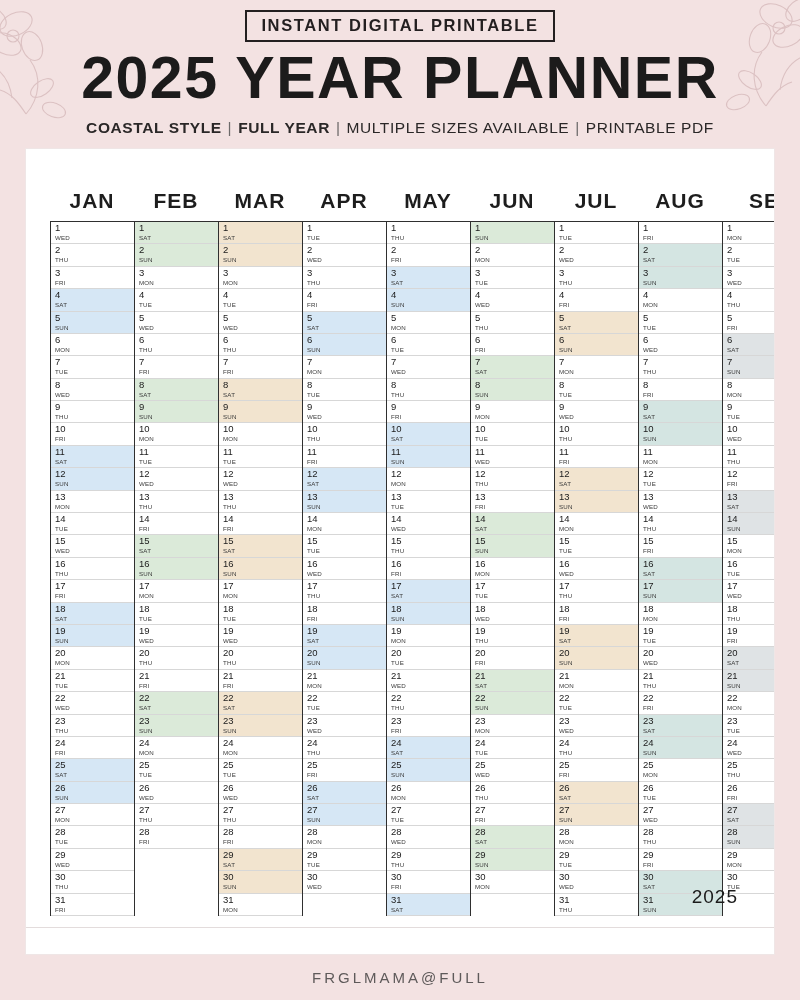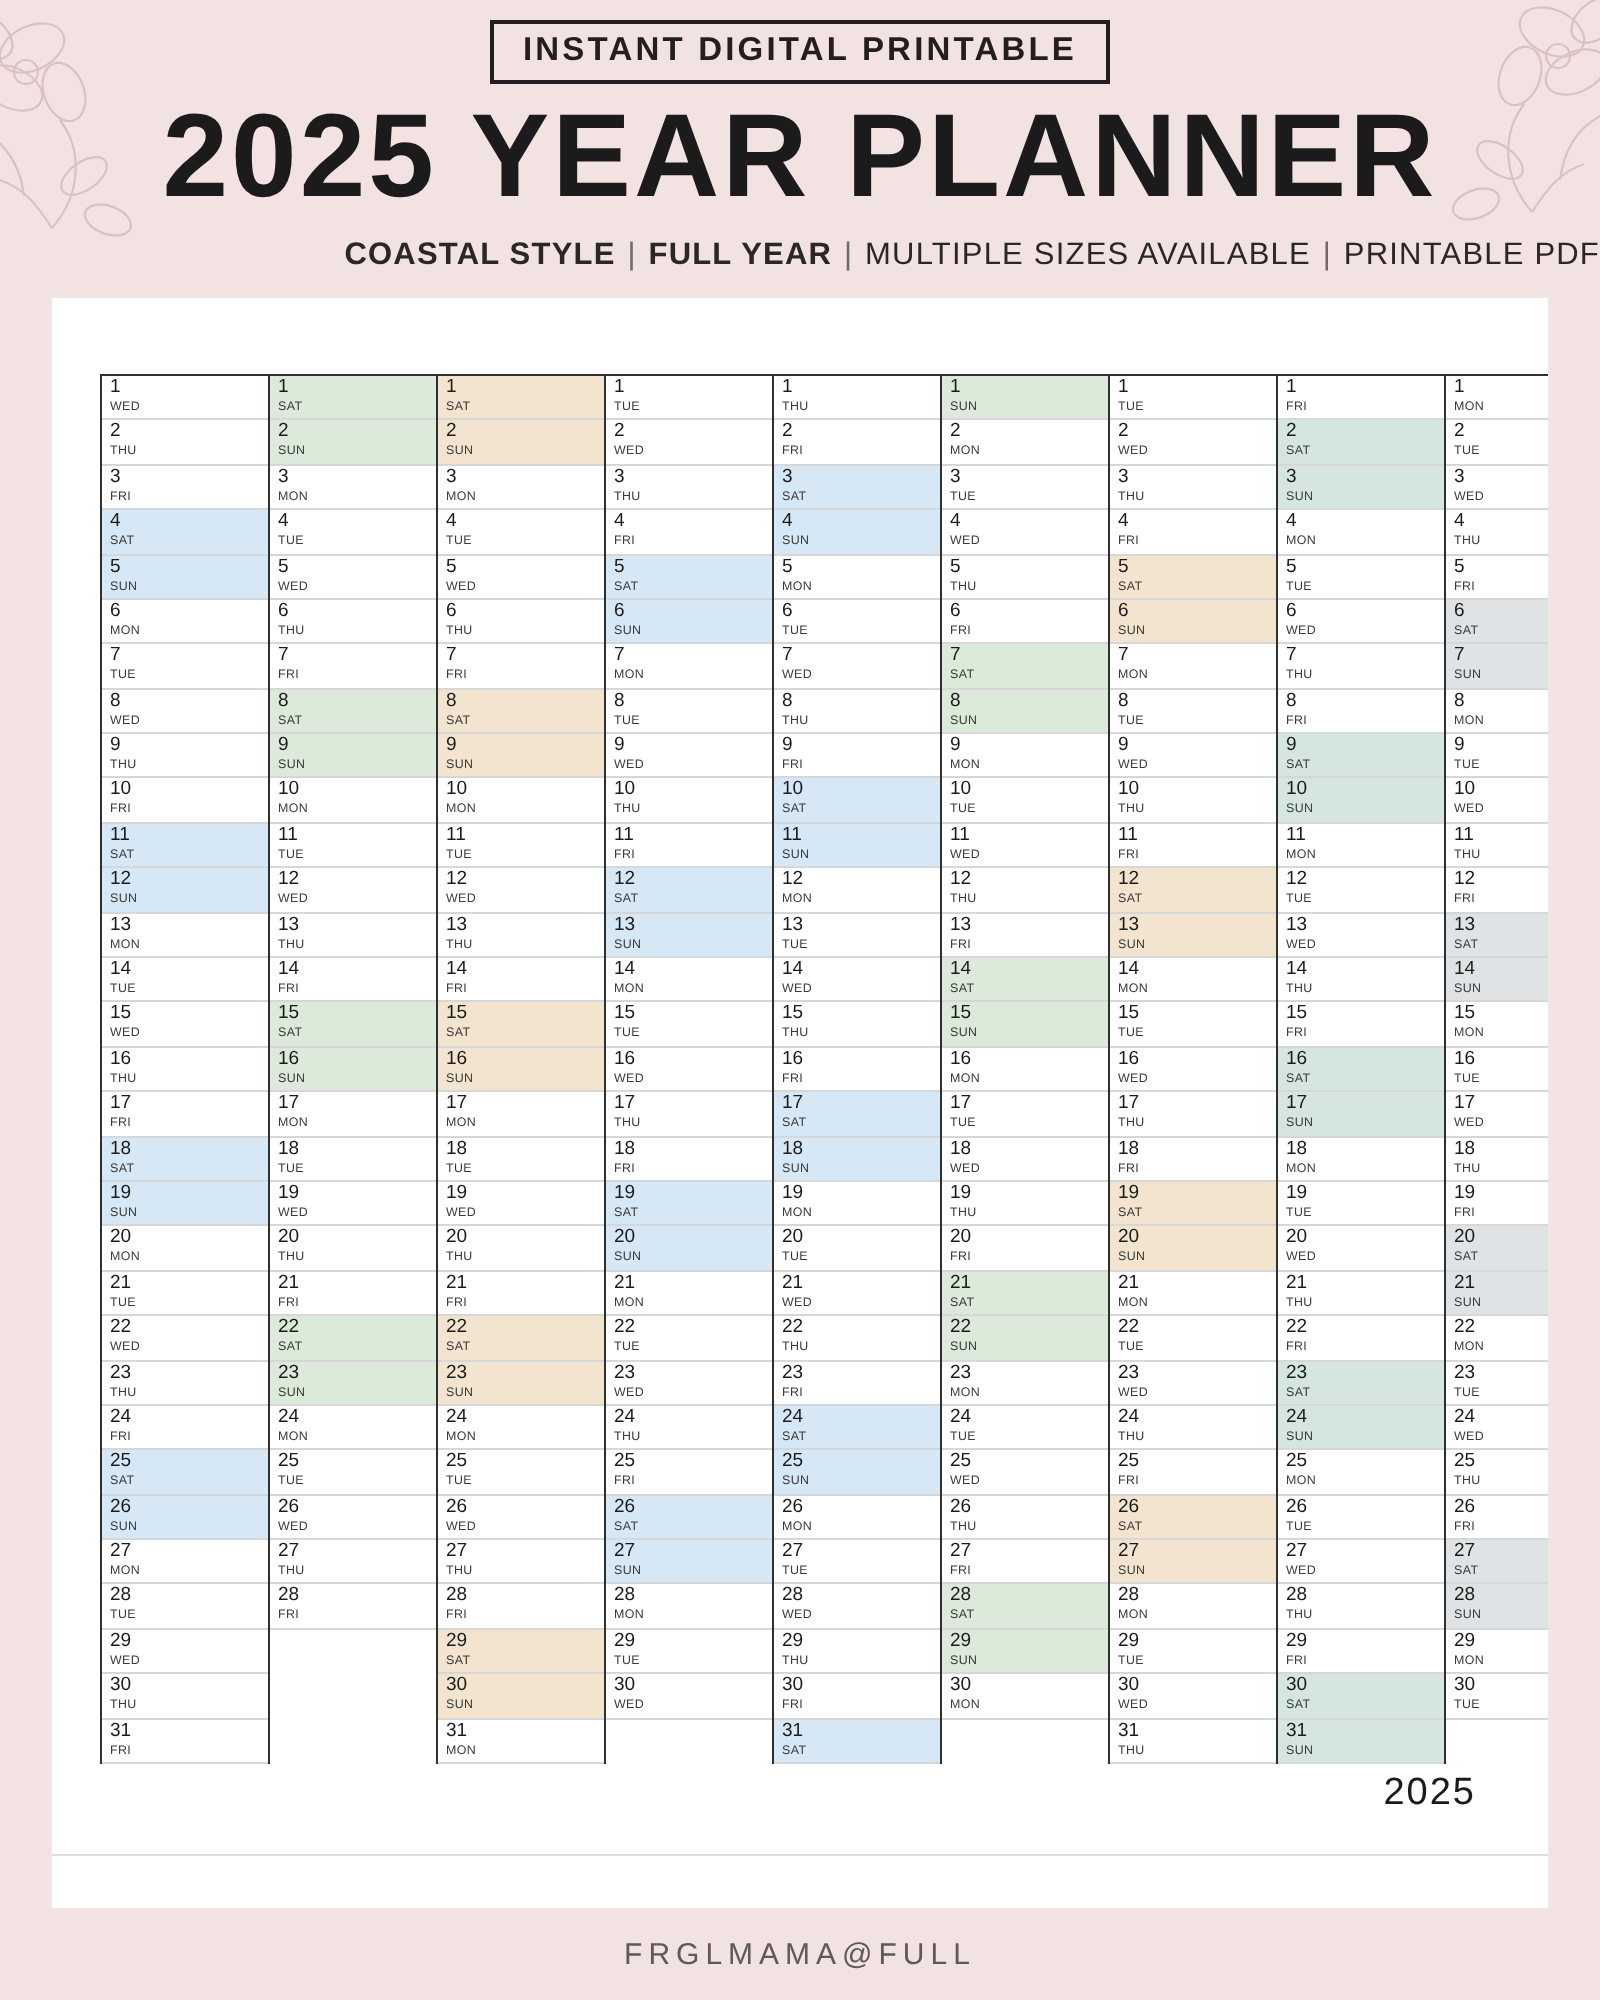"COASTAL STYLE | FULL YEAR" .subtitle { text-align: right -> none }
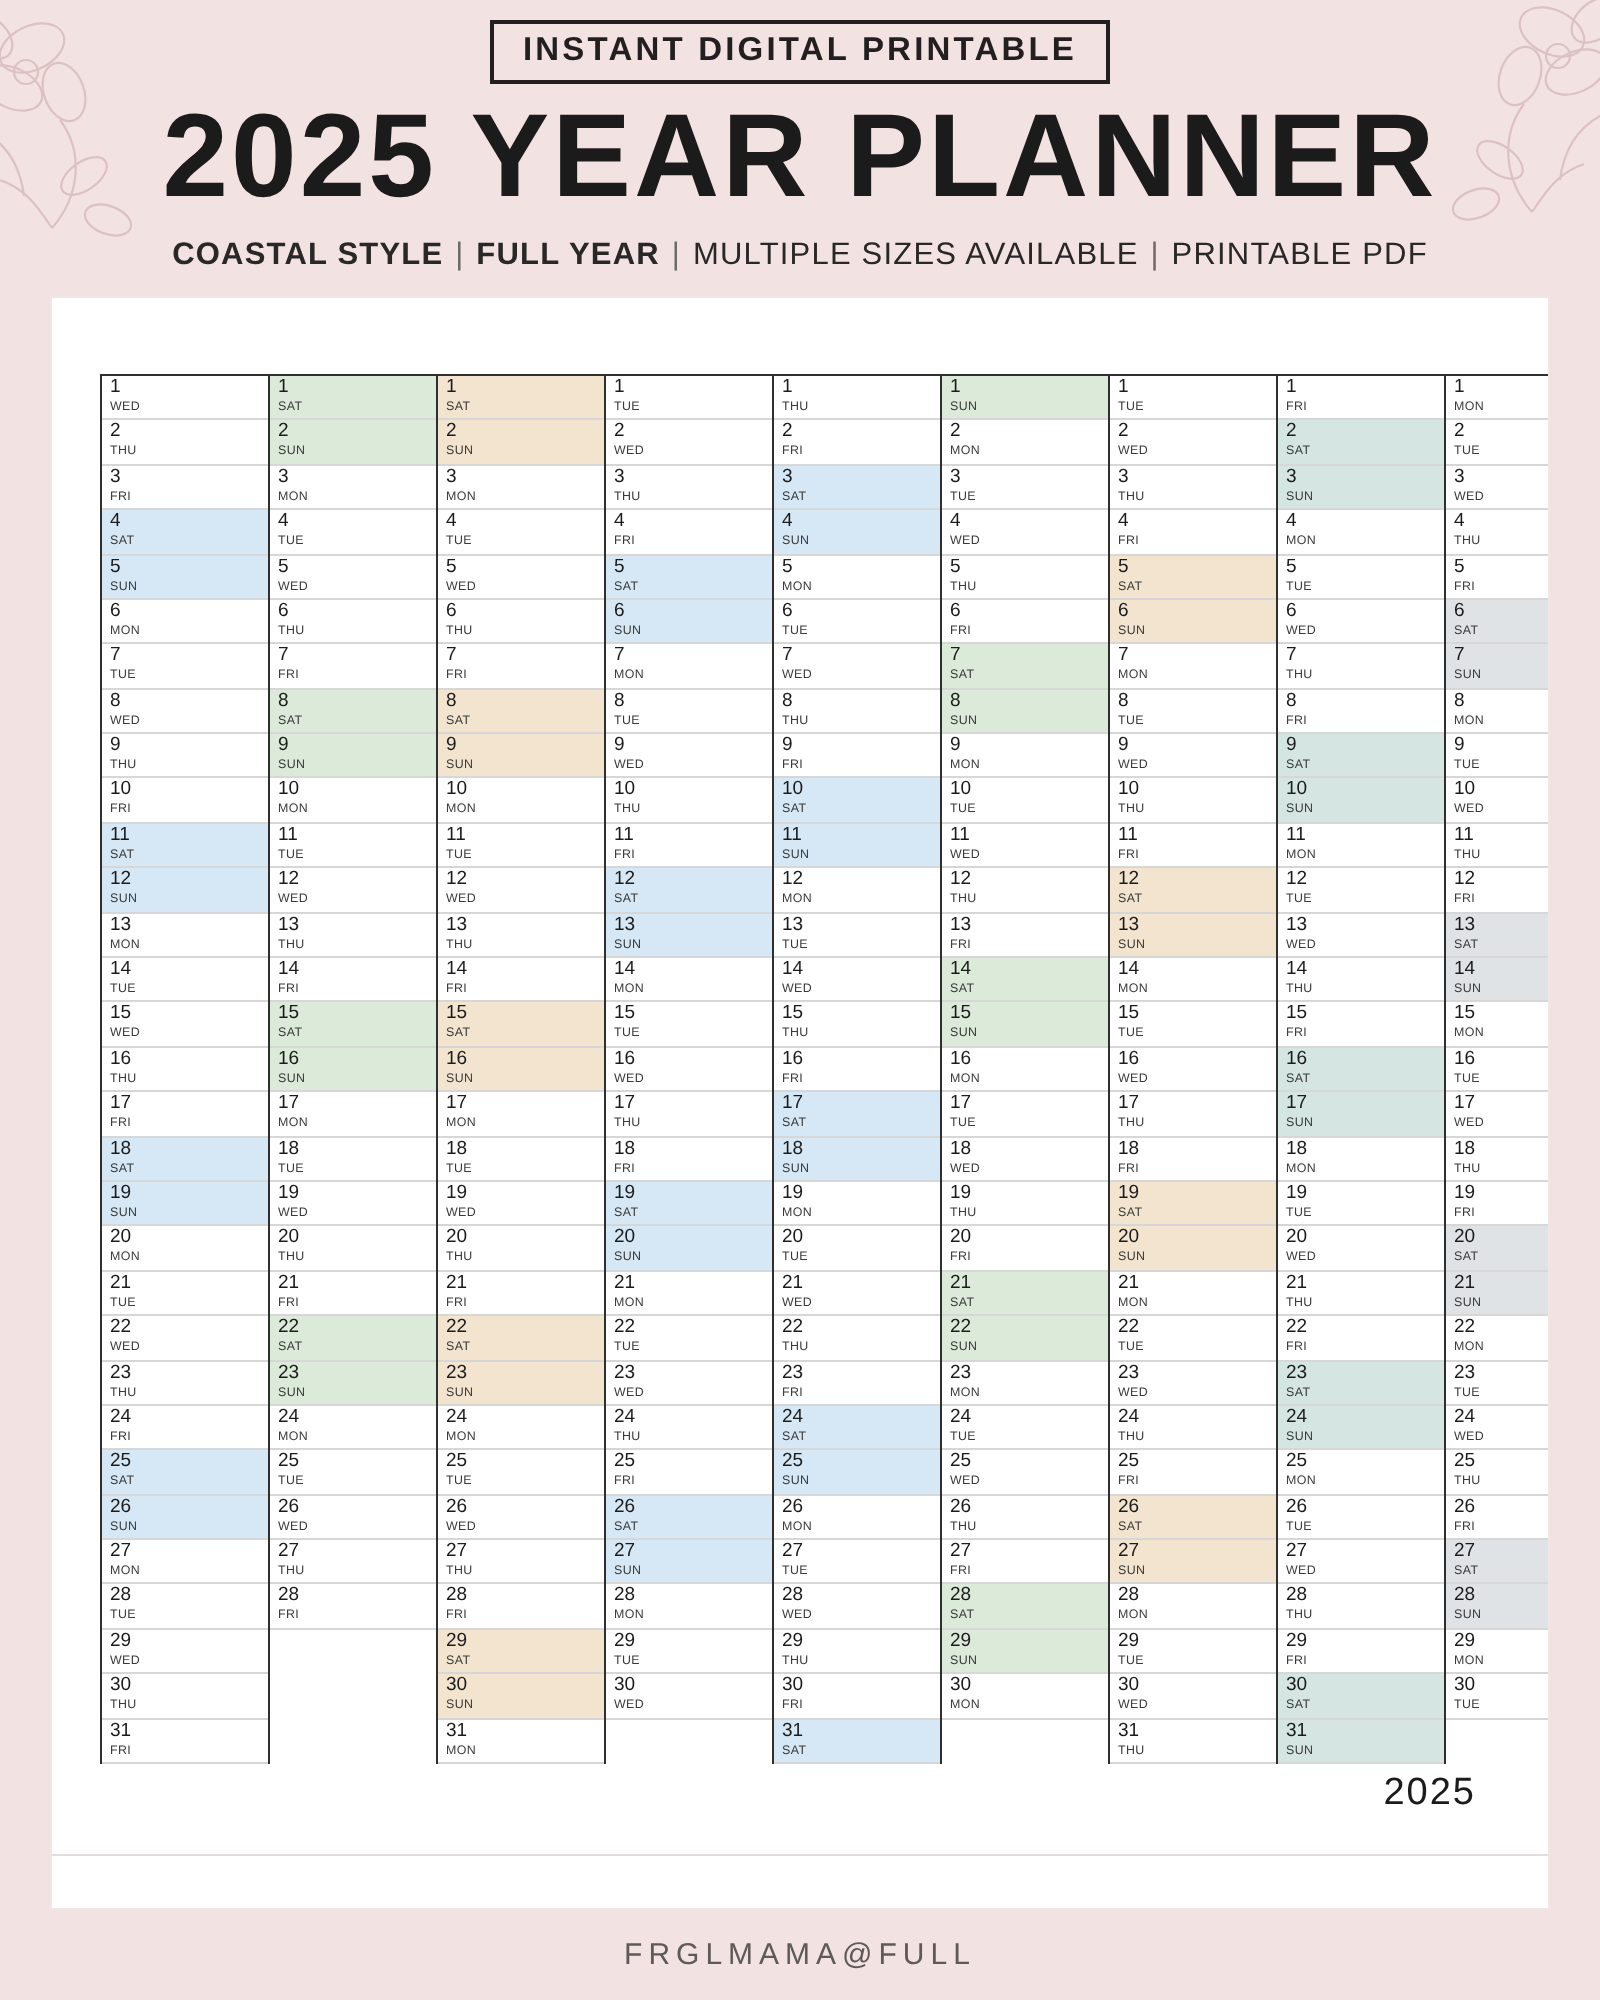"JAN" div.months-row { html: none -> <div> <div>JAN</div> <div>FEB</div> <div>MAR</div> <div>APR</div> <div>MAY</div> <div>JUN</div> <div>JUL</div> <div>AUG</div> <div>SE</div> </div> }
